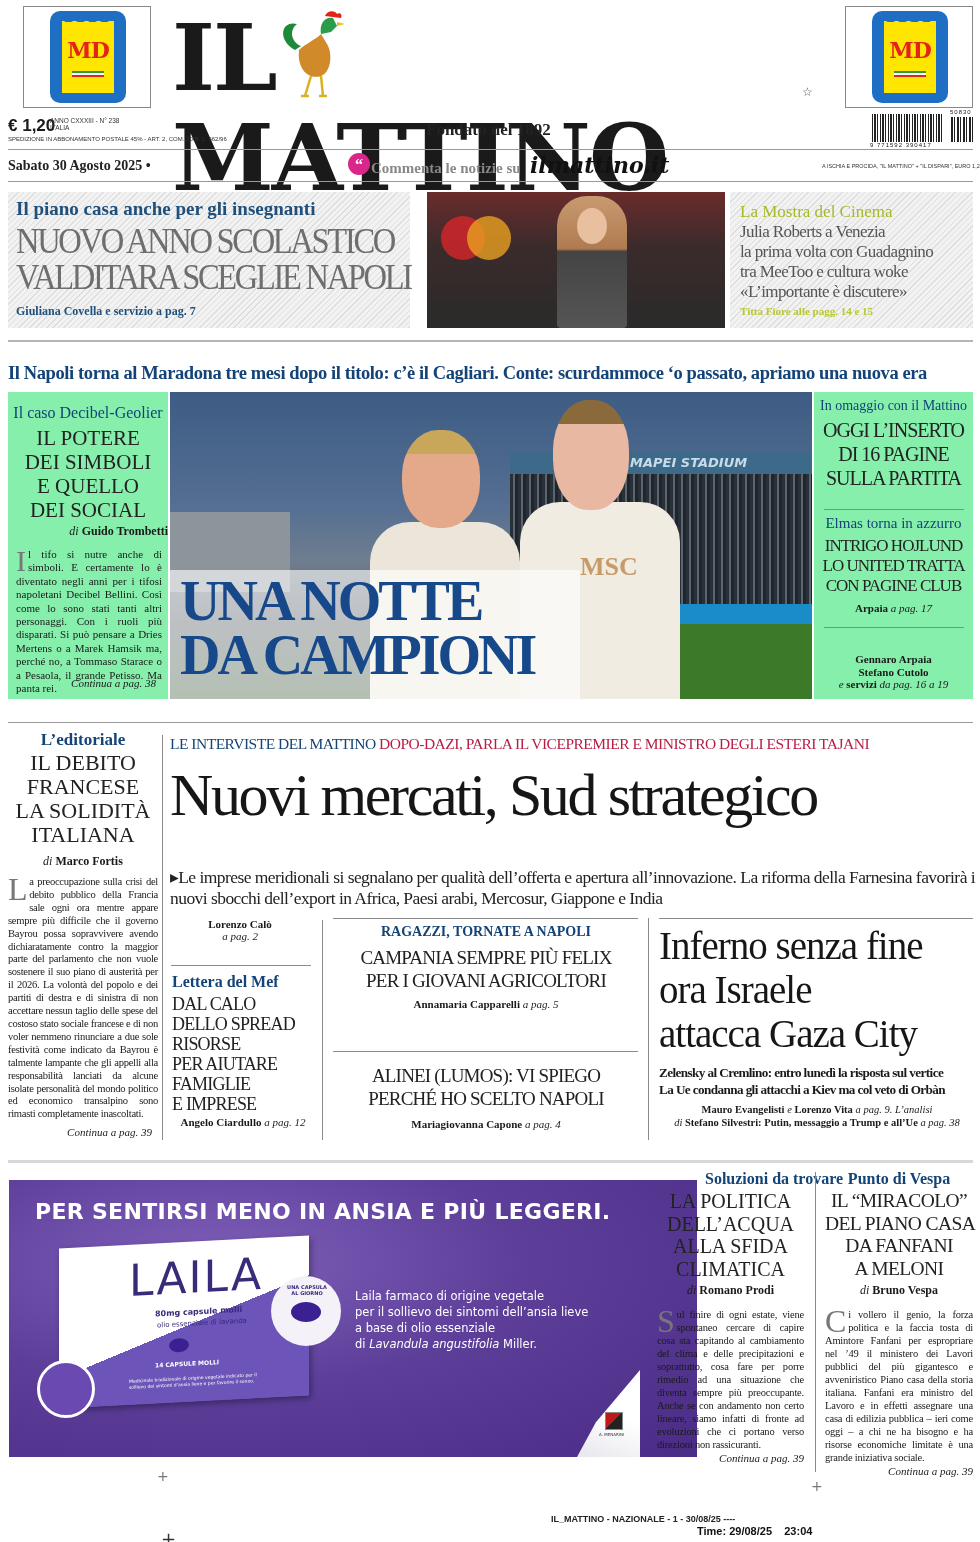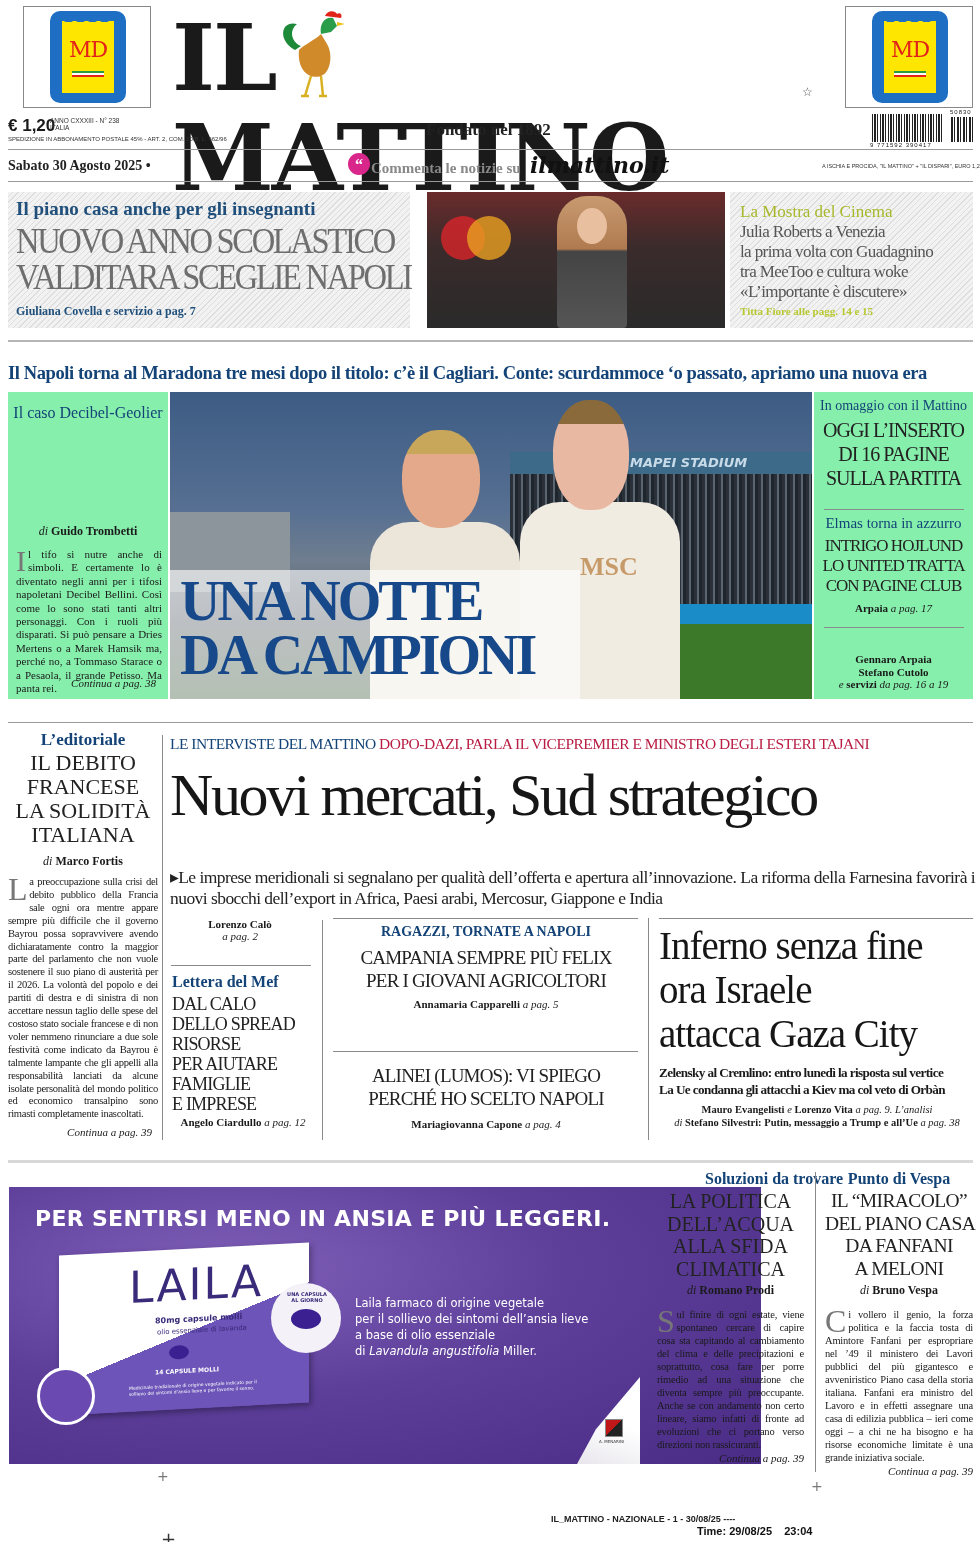"MD" .md-text { font-weight: normal -> bold }
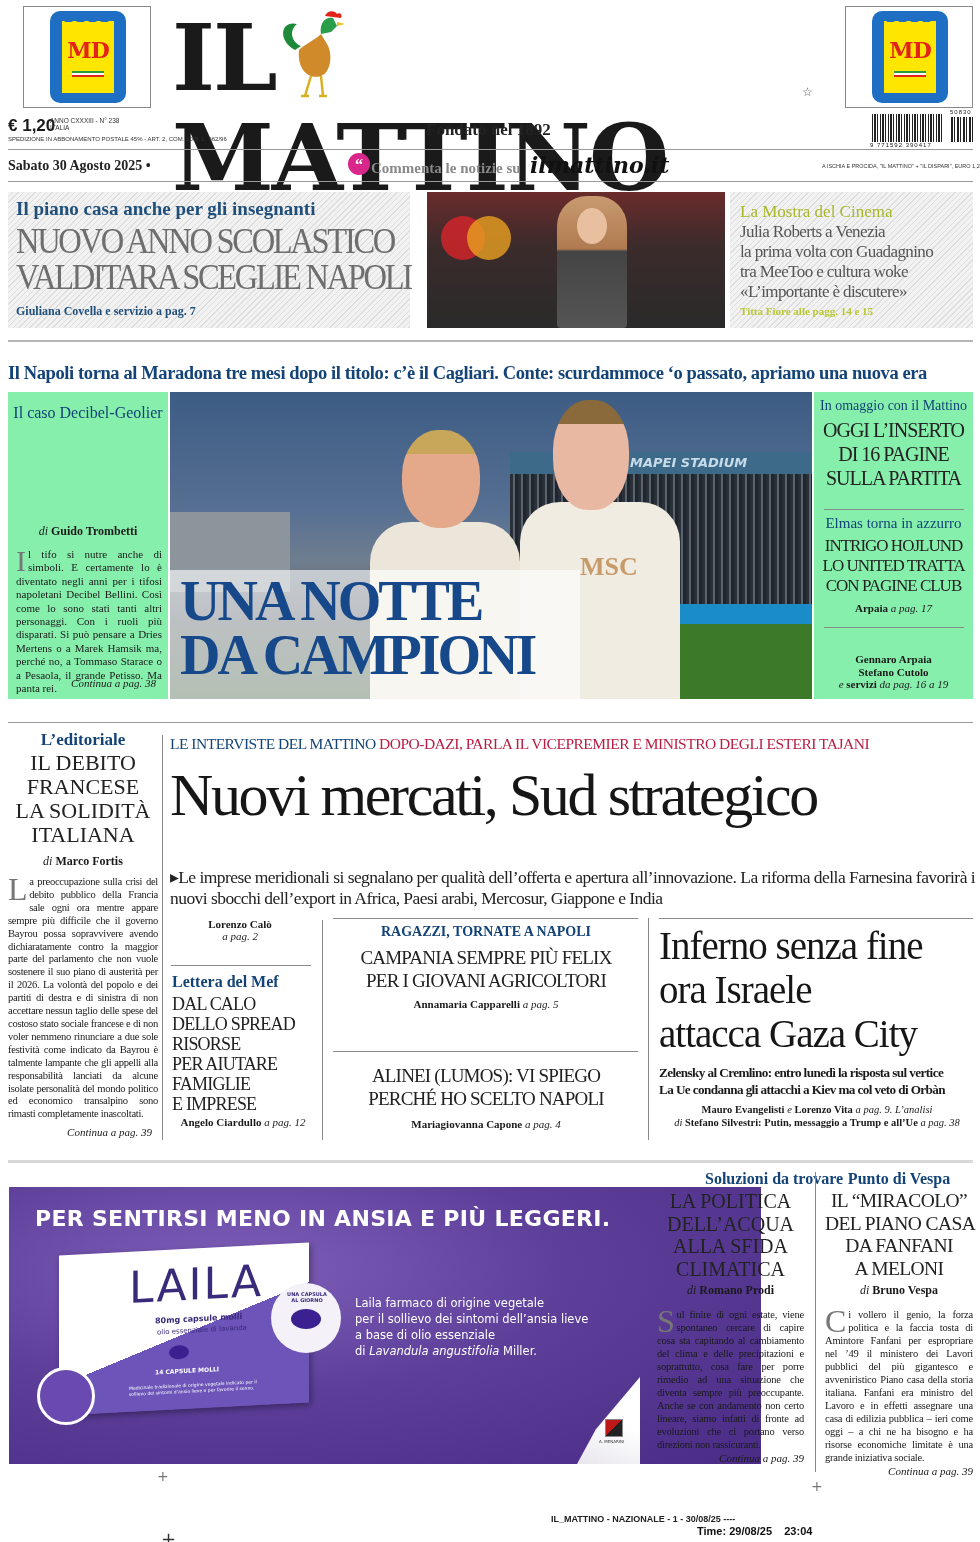"IL POTERE" div.abs { html: none -> <div> <div>IL POTERE</div> <div>DEI SIMBOLI</div> <div>E QUELLO</div> <div>DEI SOCIAL</div> </div> }
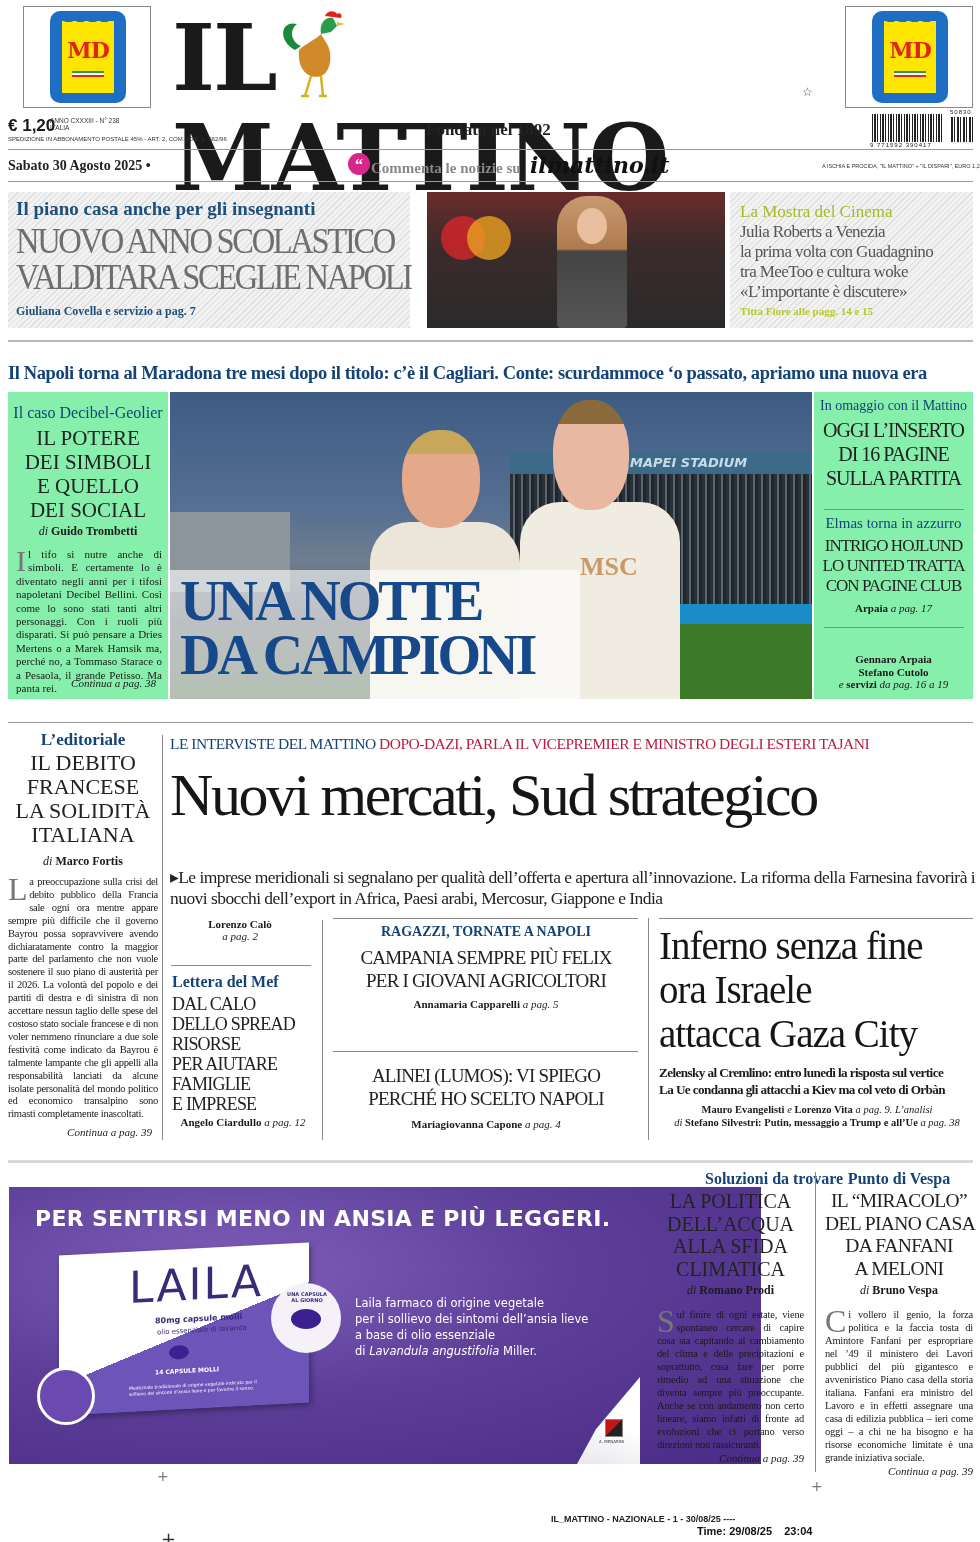"di Guido Trombetti" div.abs { text-align: none -> right }
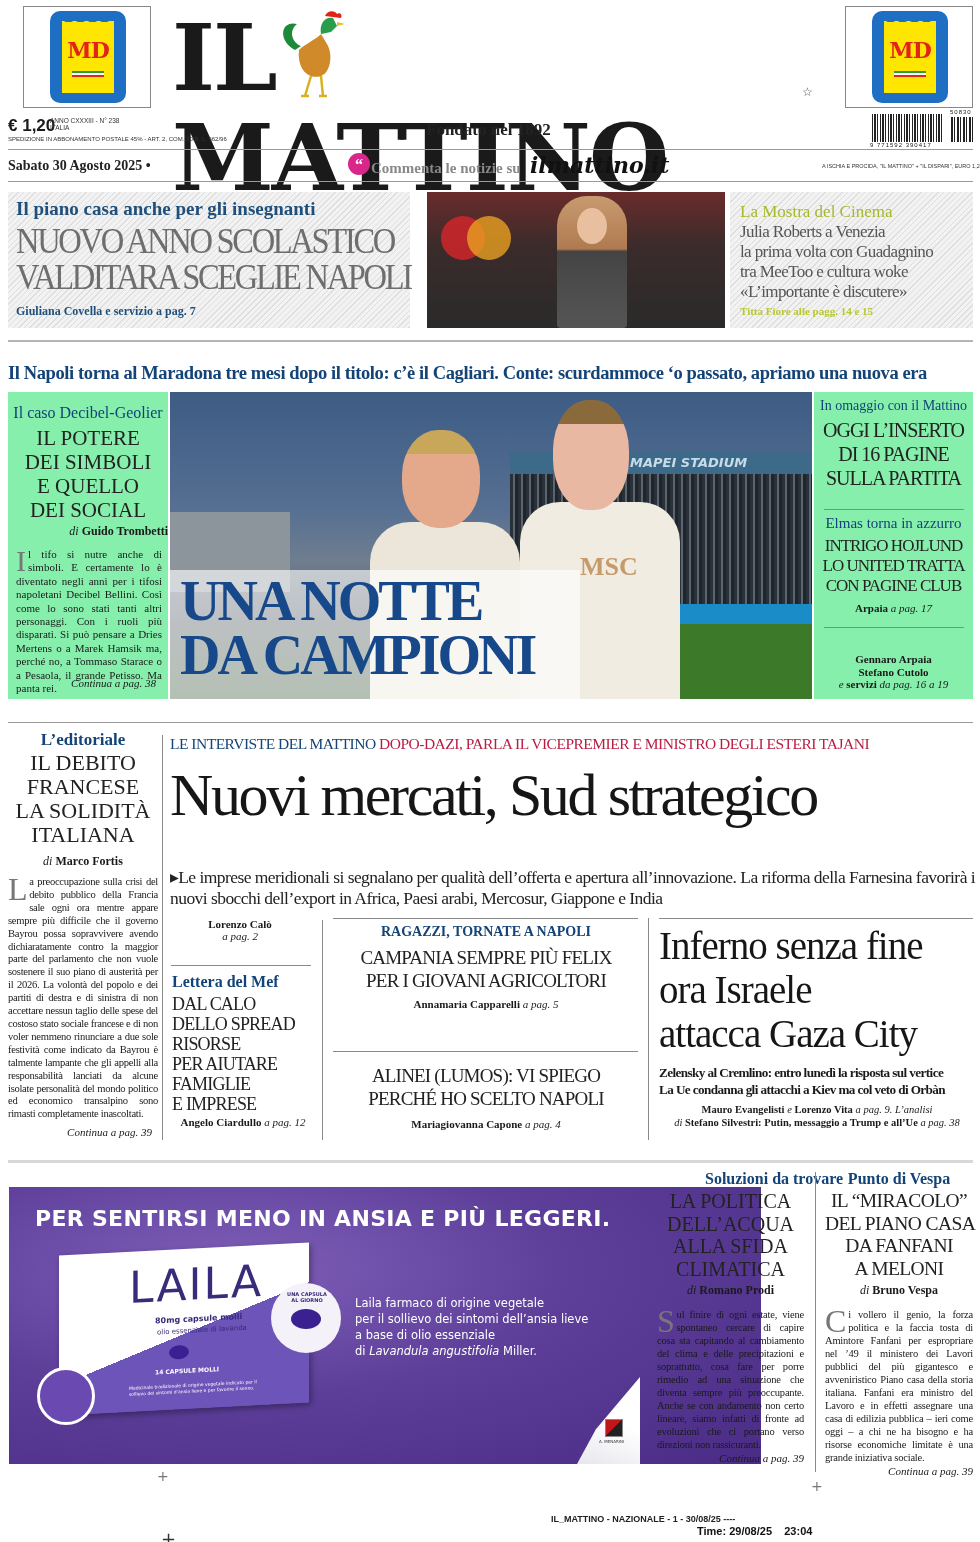"PER SENTIRSI MENO IN ANSIA" .ad { margin-top: 7px -> none; width: 752px -> 688px }
